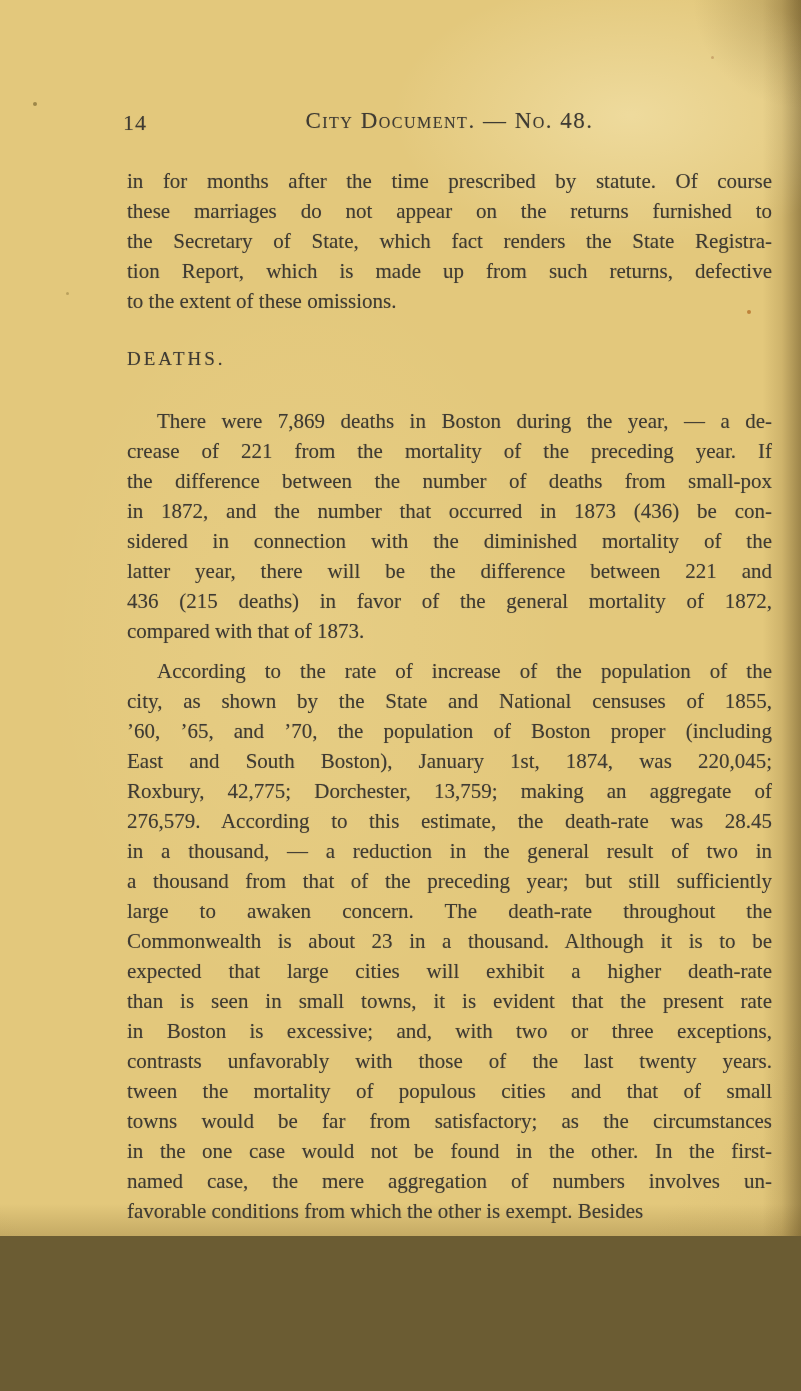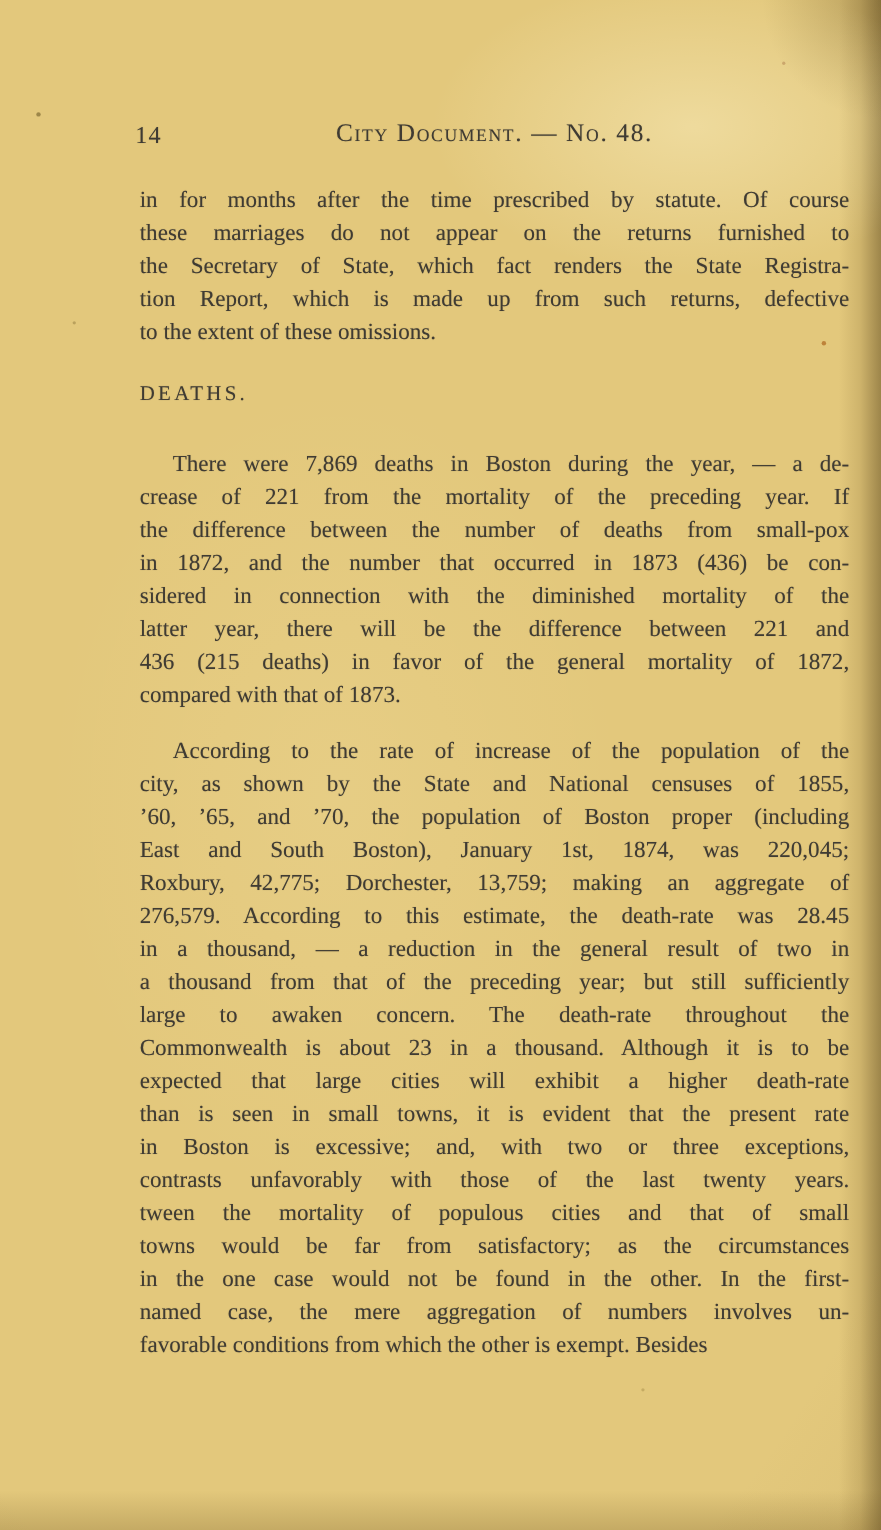"14" .page { height: 1391px -> 1236px }
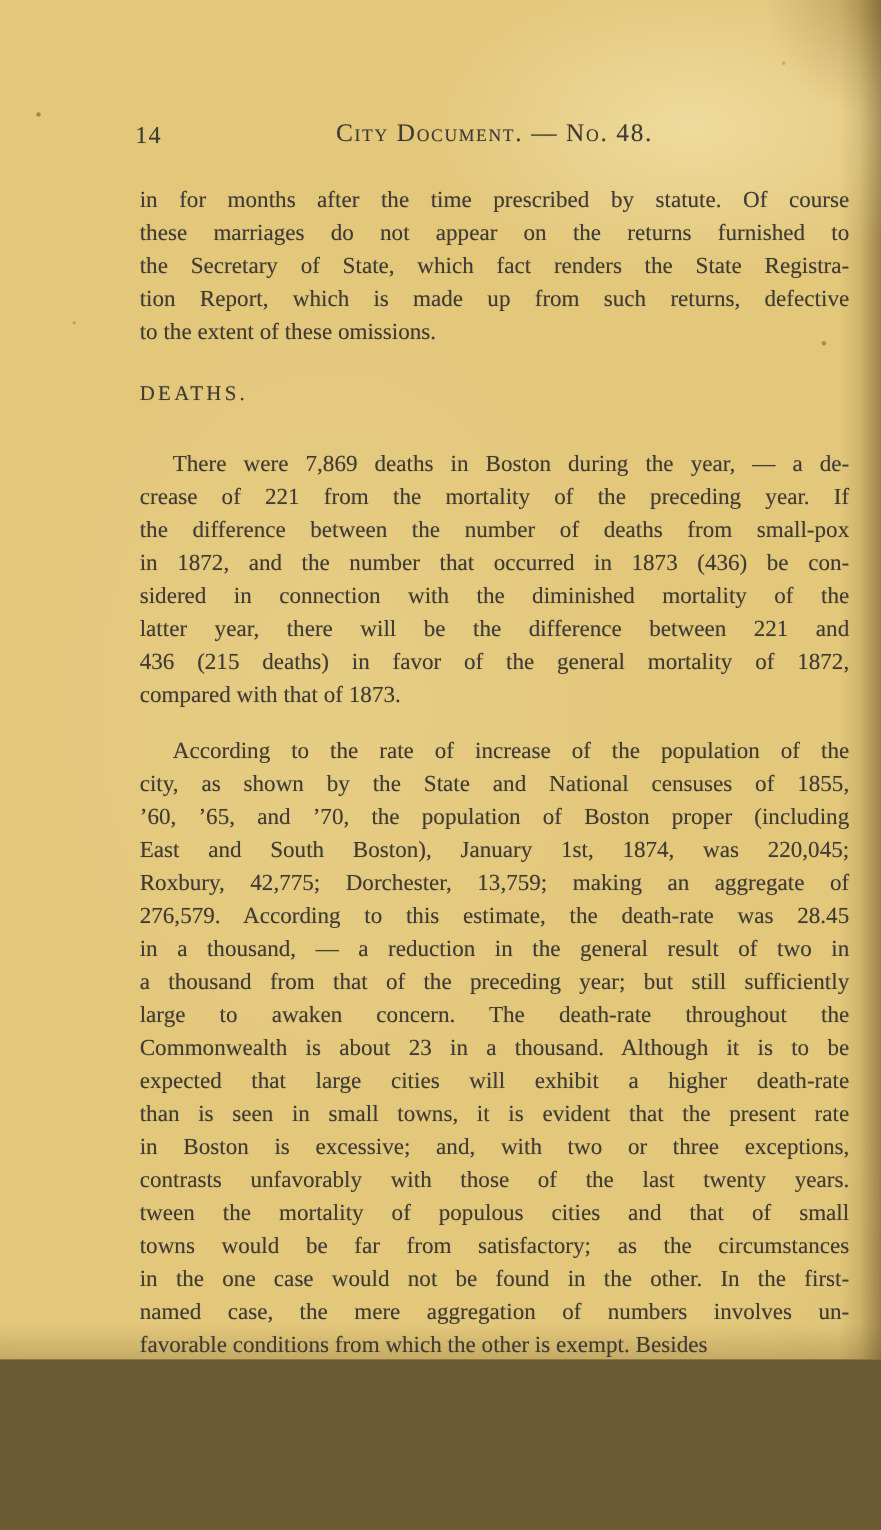"According to the rate of" .para.p3 { margin-top: 21px -> 10px }
